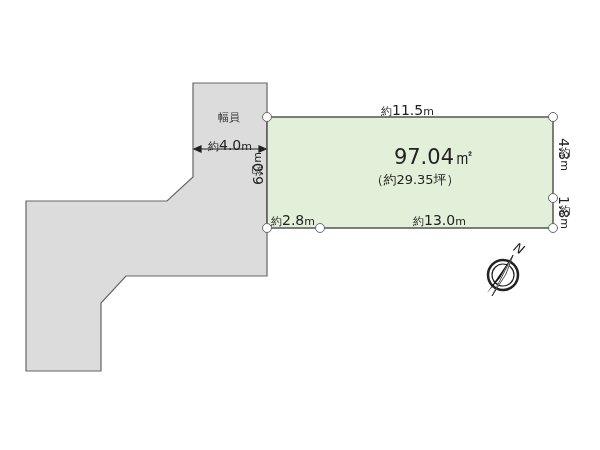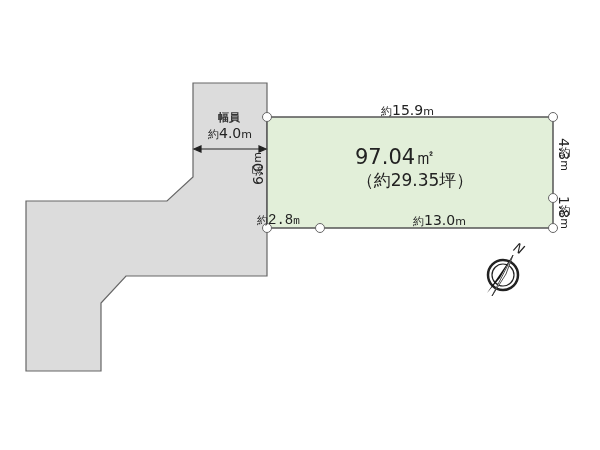"幅員" .road-note { font-weight: bold -> normal }
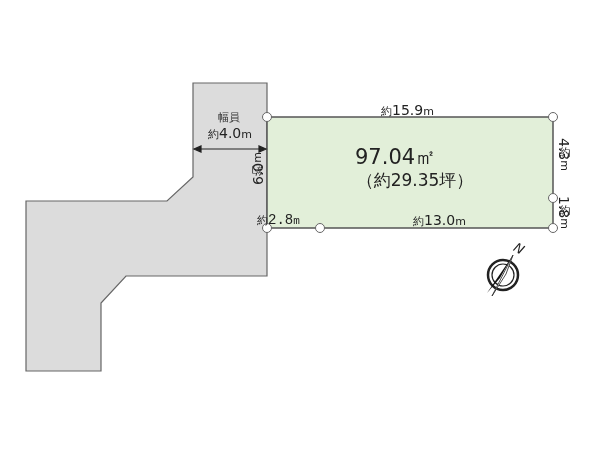"15.9" span { text: 15.9 -> 11.5 }
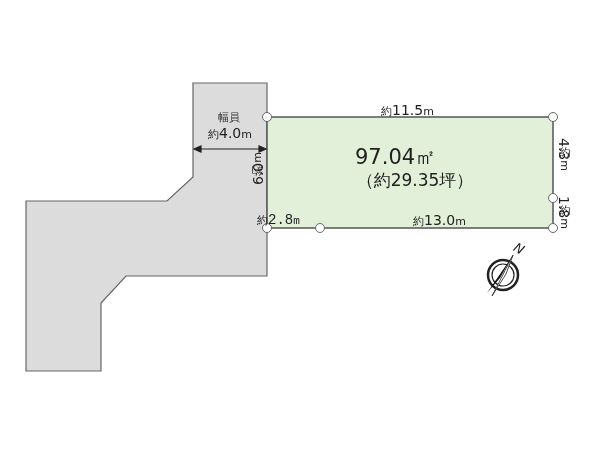"約4.0m" div.lbl { top: 126px -> 138px }
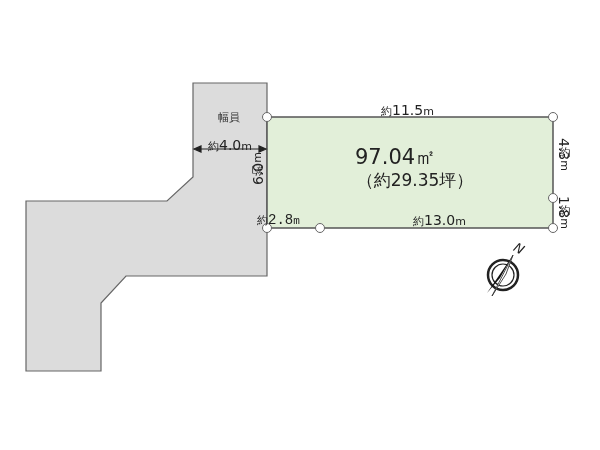"97.04㎡" .area-main { text-align: left -> right }
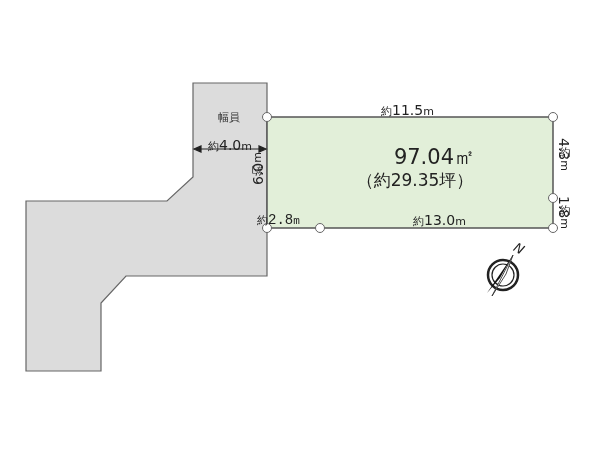"（約29.35坪）" .area-sub { font-size: 17px -> 13px }
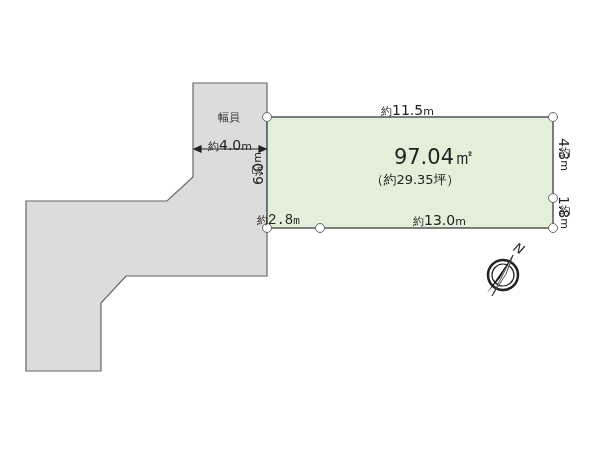"約2.8m" div.lbl { font-family: Liberation Mono, monospace -> none; left: 257px -> 271px }
